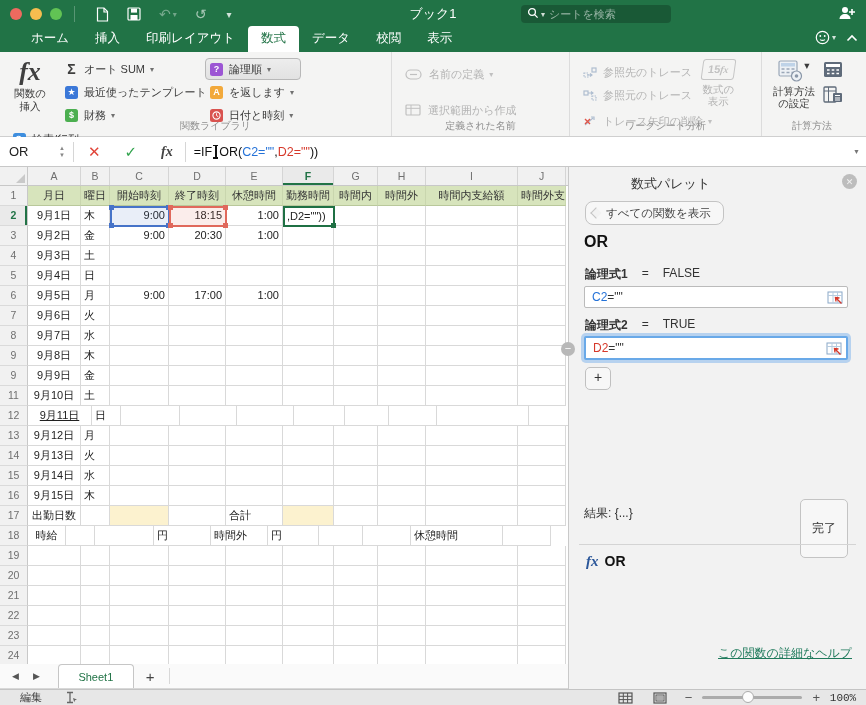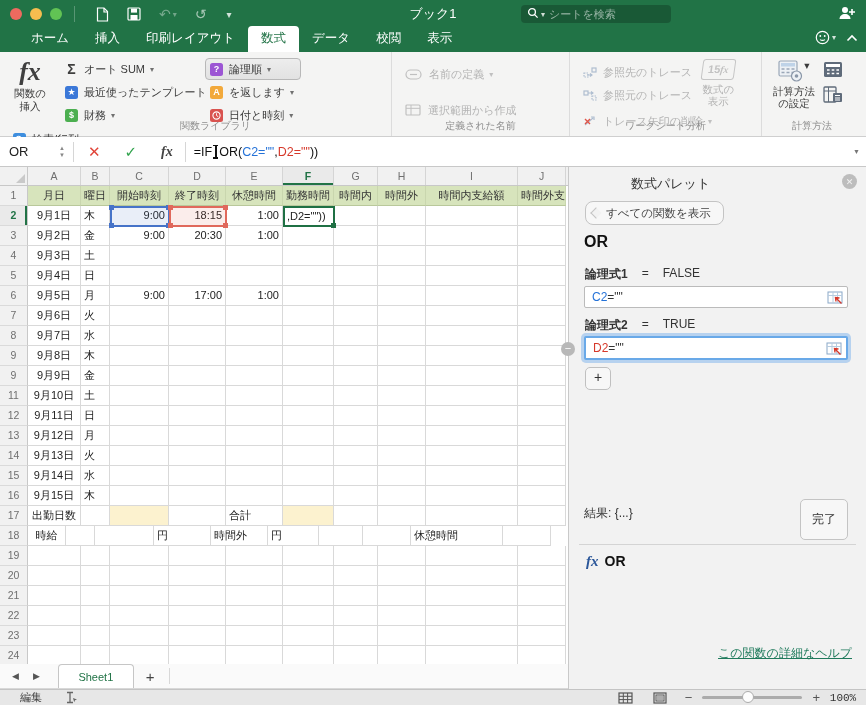"9月11日" div.gc { text-decoration: none -> underline; width: 53px -> 64px }
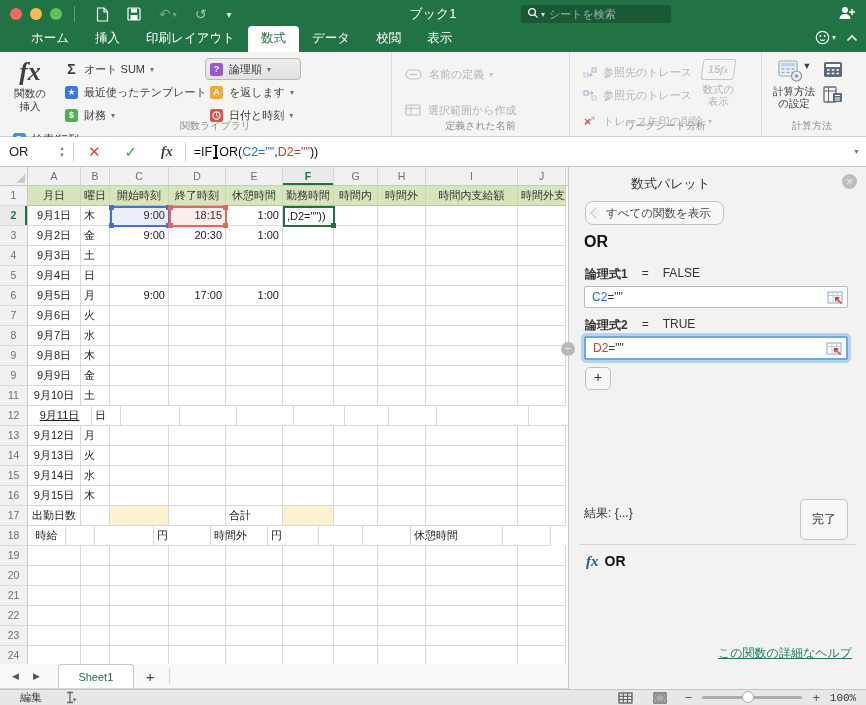"完了" .p-done { padding: 11px 11px -> 20px 11px }
